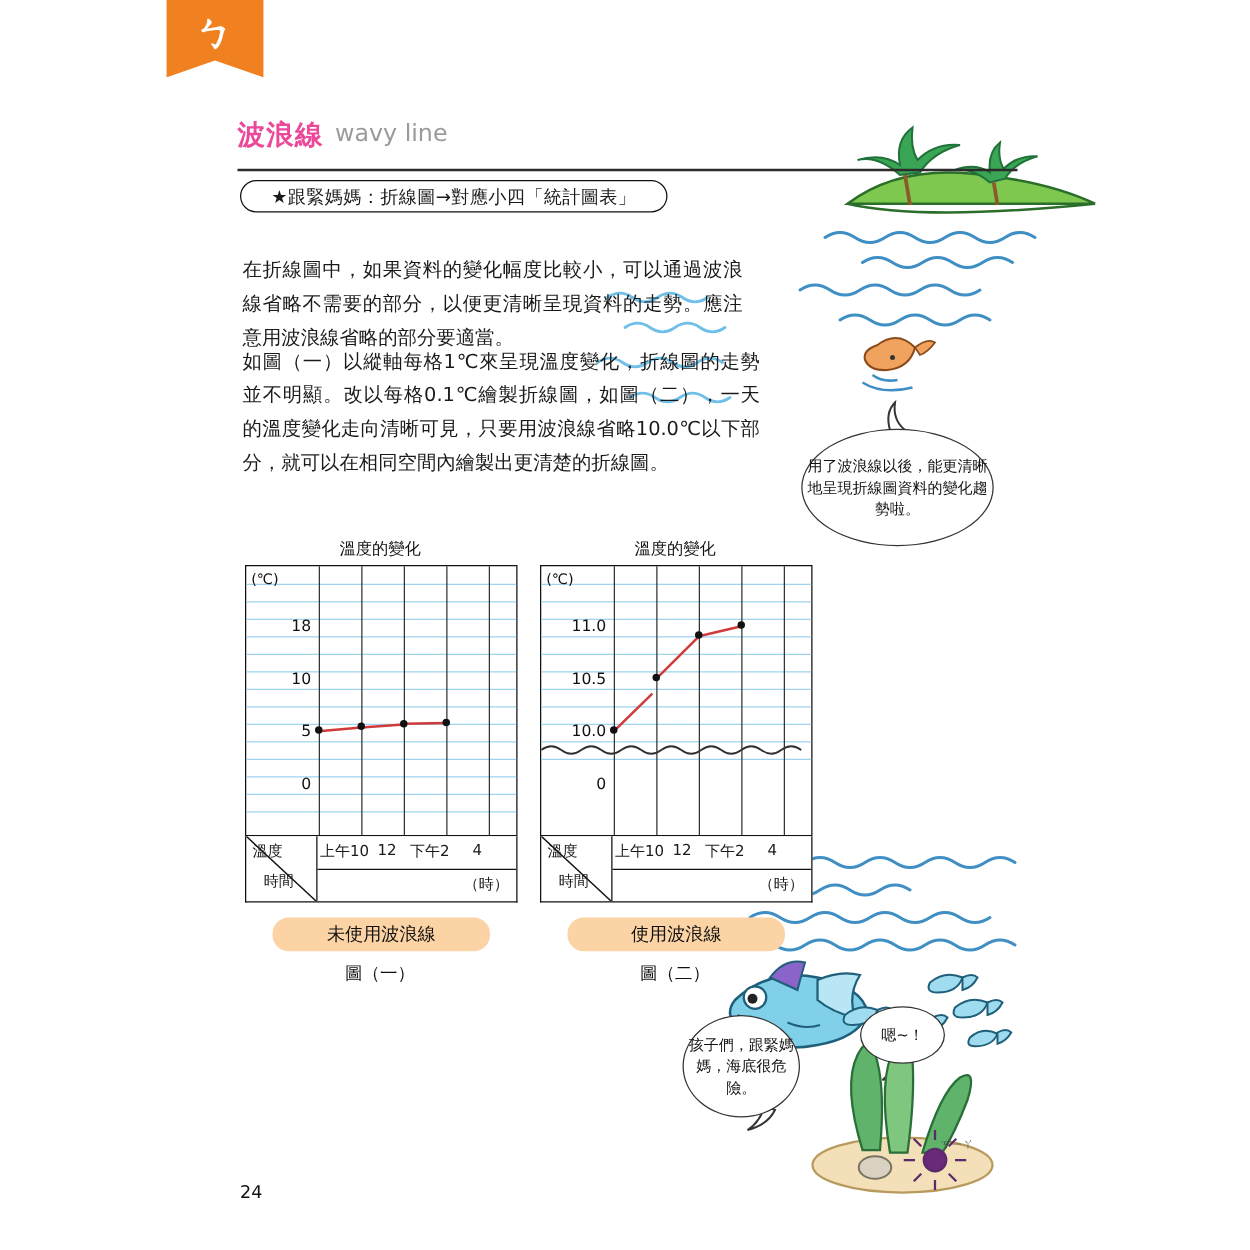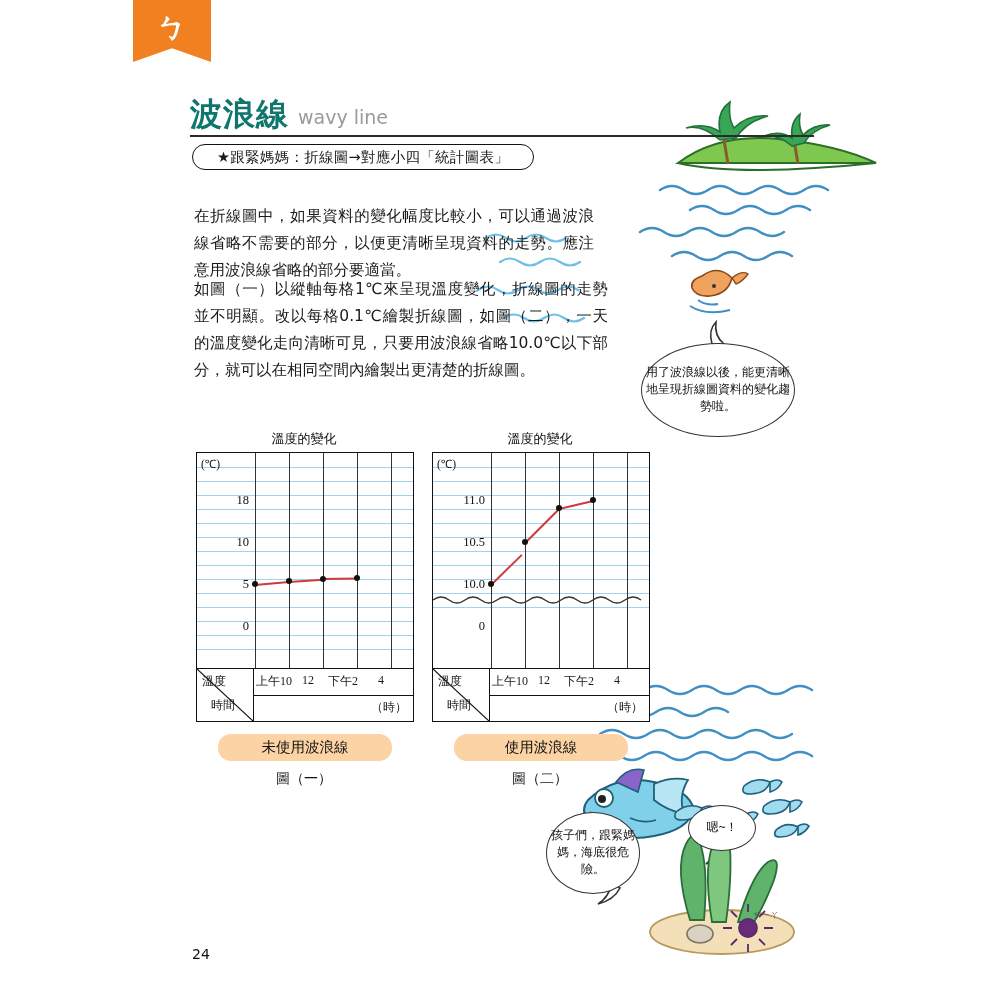"波浪線" .title-cn { color: #0f766e -> #ec4899; font-size: 32px -> 22px }
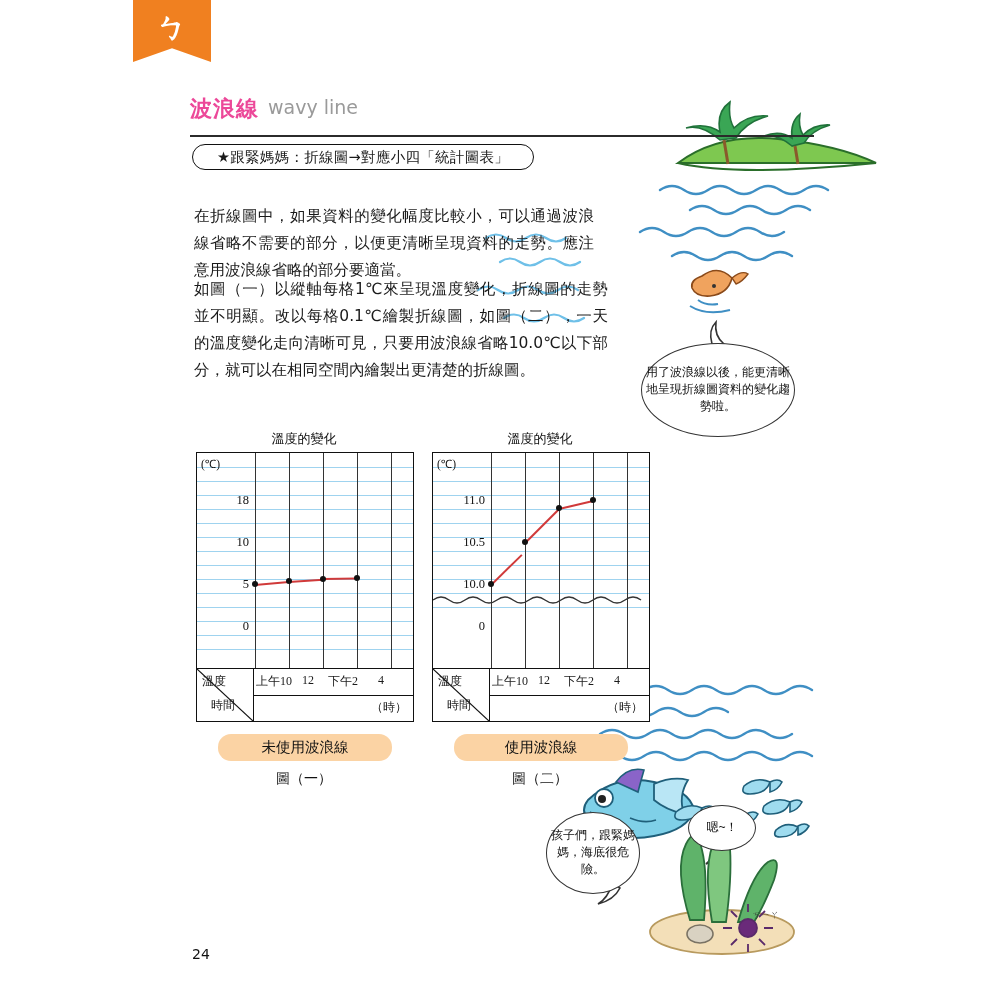"用了波浪線以後，能更清晰地呈現折線圖資料的變化趨勢啦。" .bubble { font-family: Liberation Mono, monospace -> none }
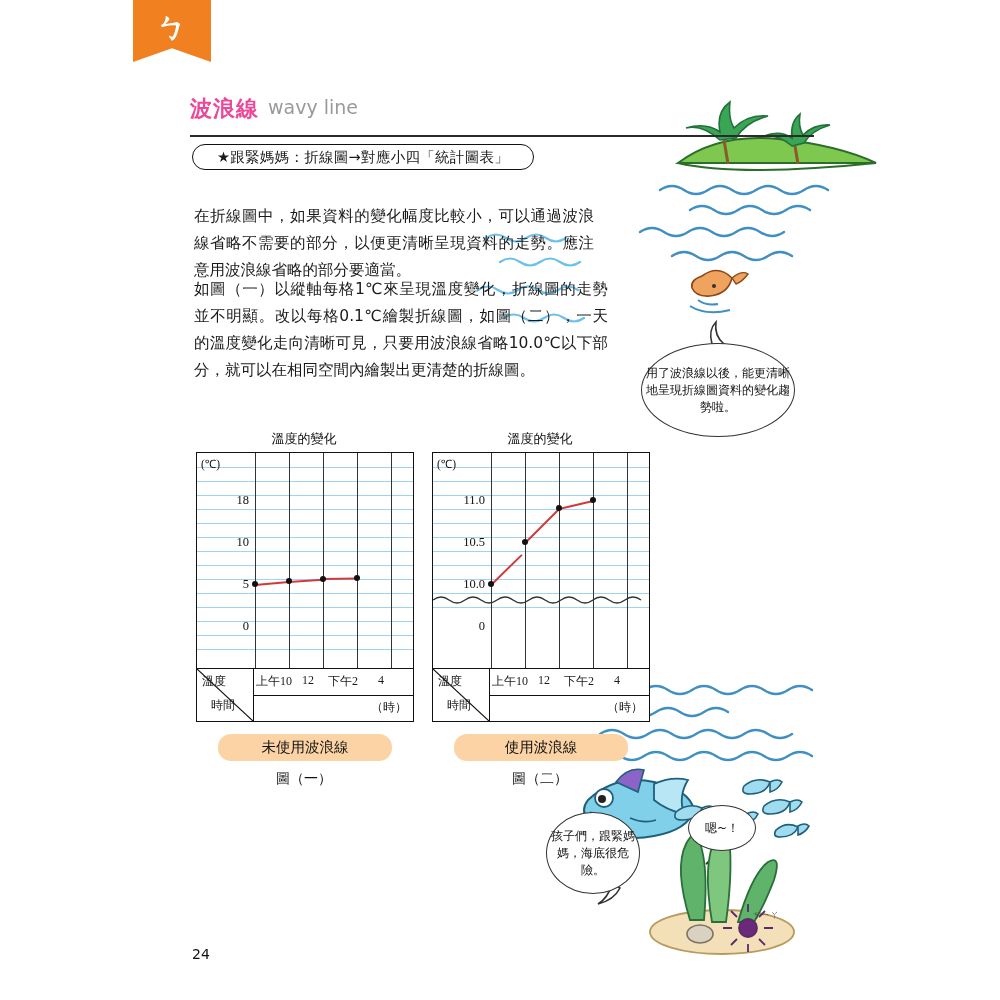"溫度的變化" .chart-wrap { font-family: Liberation Serif, serif -> none }
